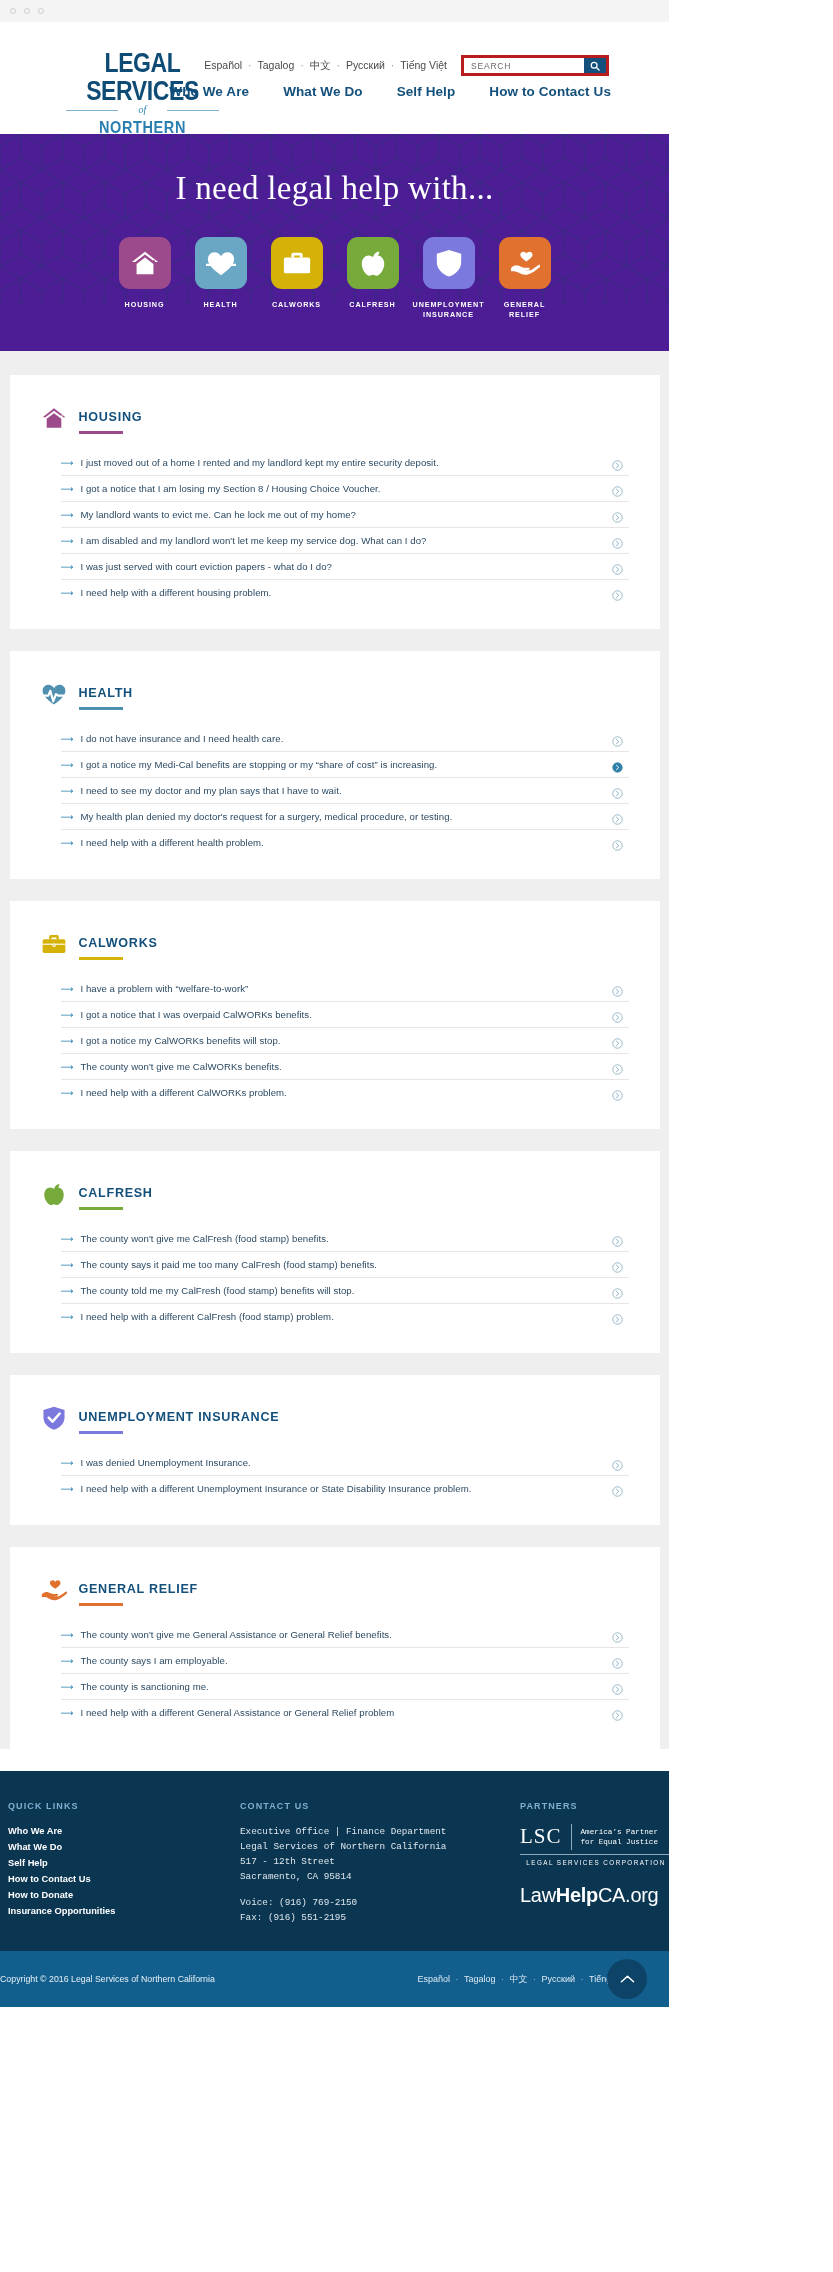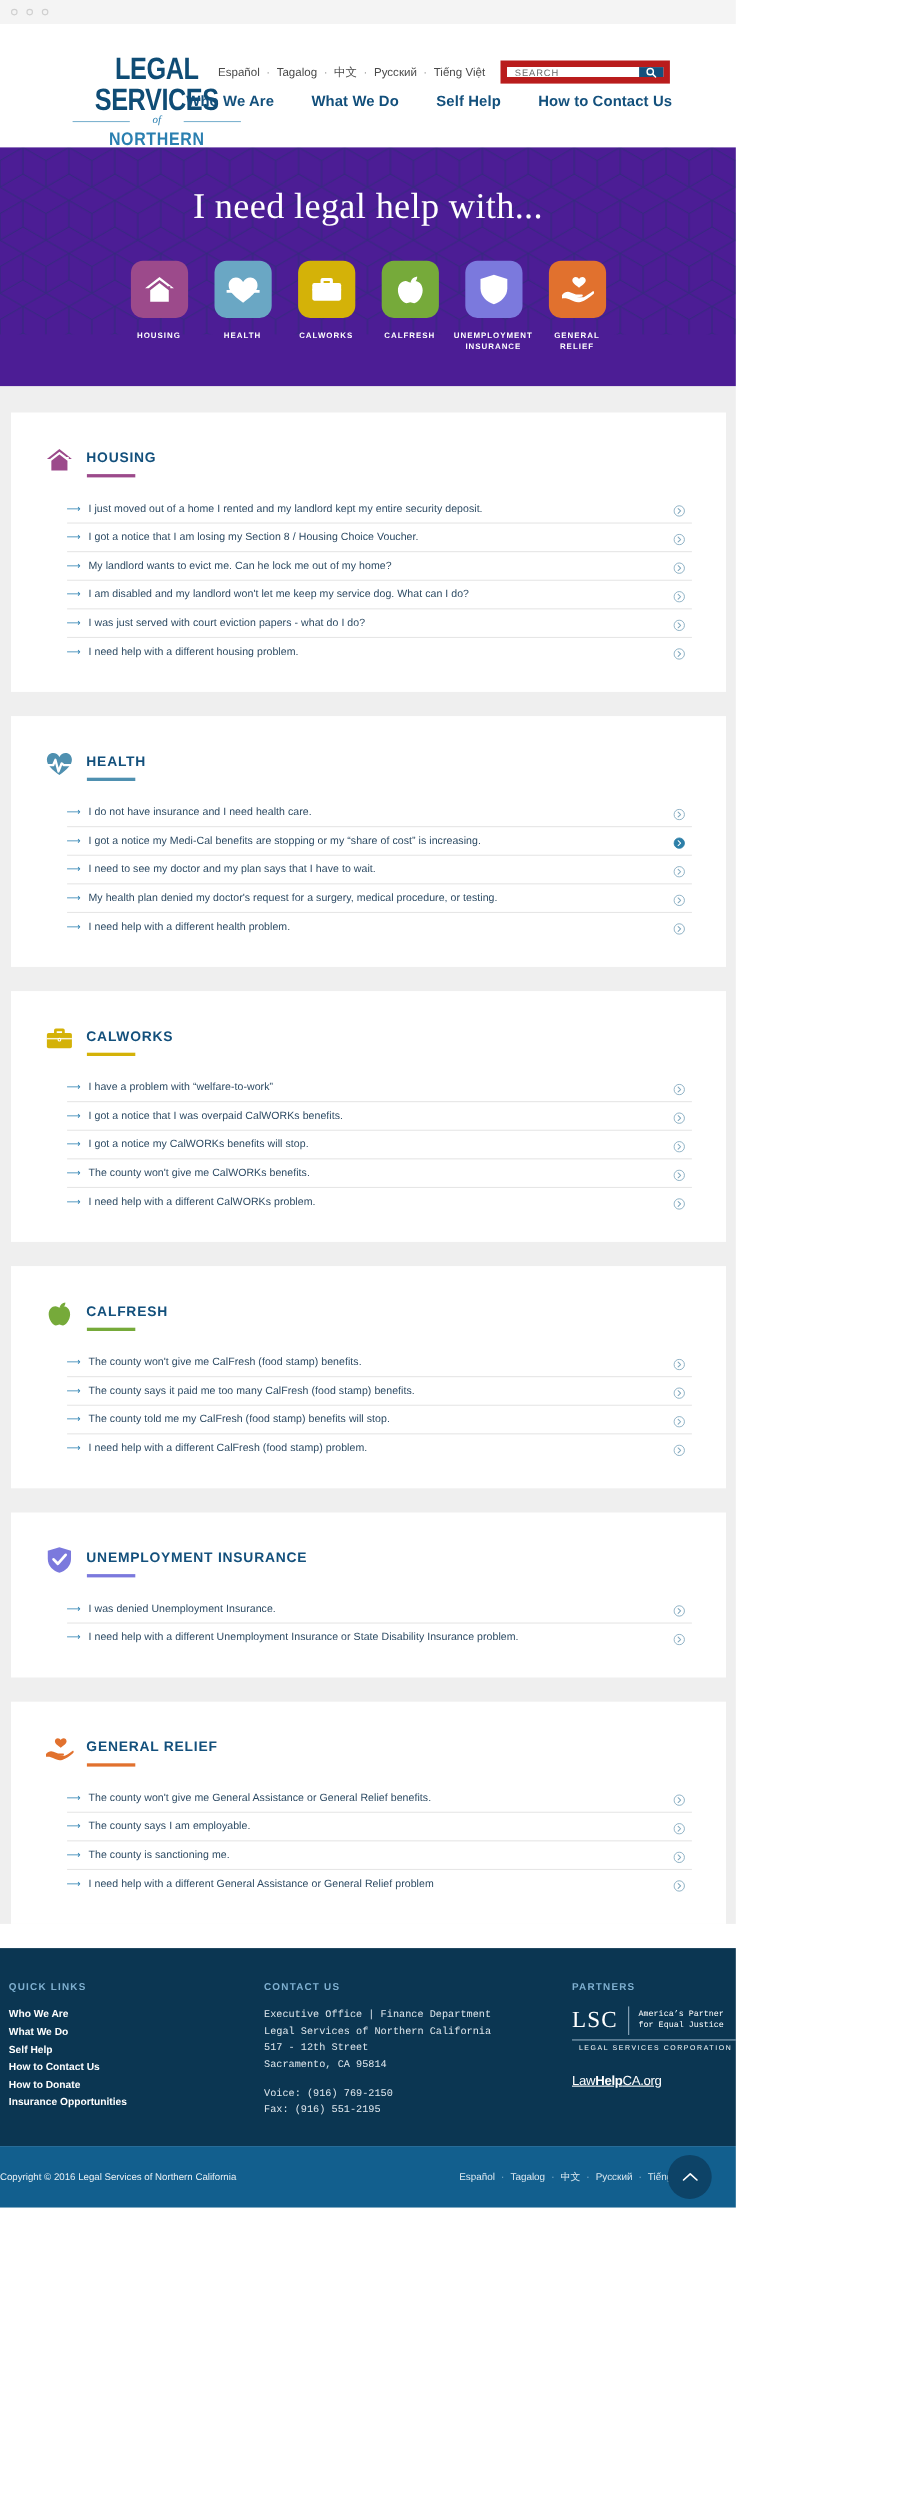"SEARCH" .search-wrap { border: 6px solid #b91c1c -> 3px solid #b91c1c }
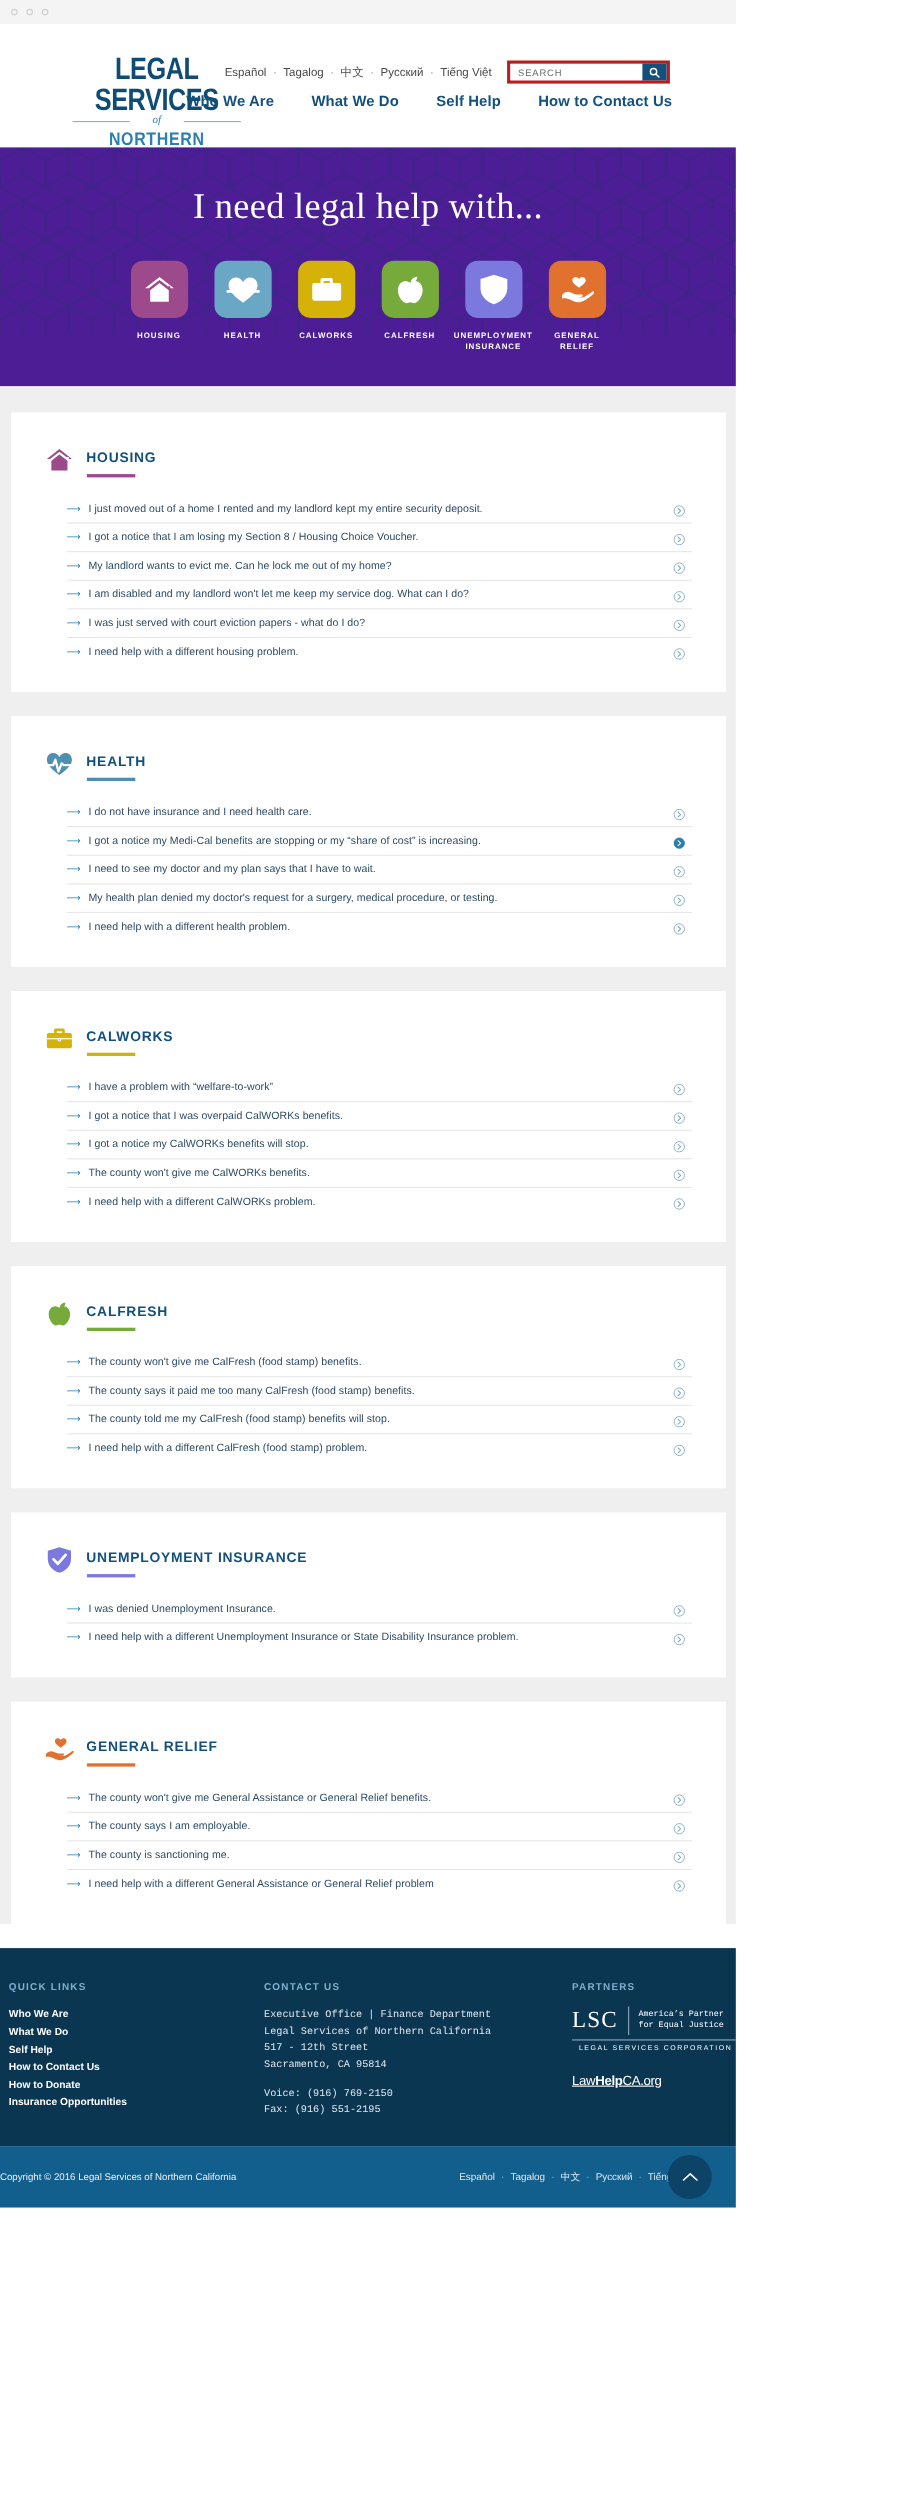"LawHelpCA.org" .lawhelp { font-size: 12px -> 20px; text-decoration: underline -> none }
